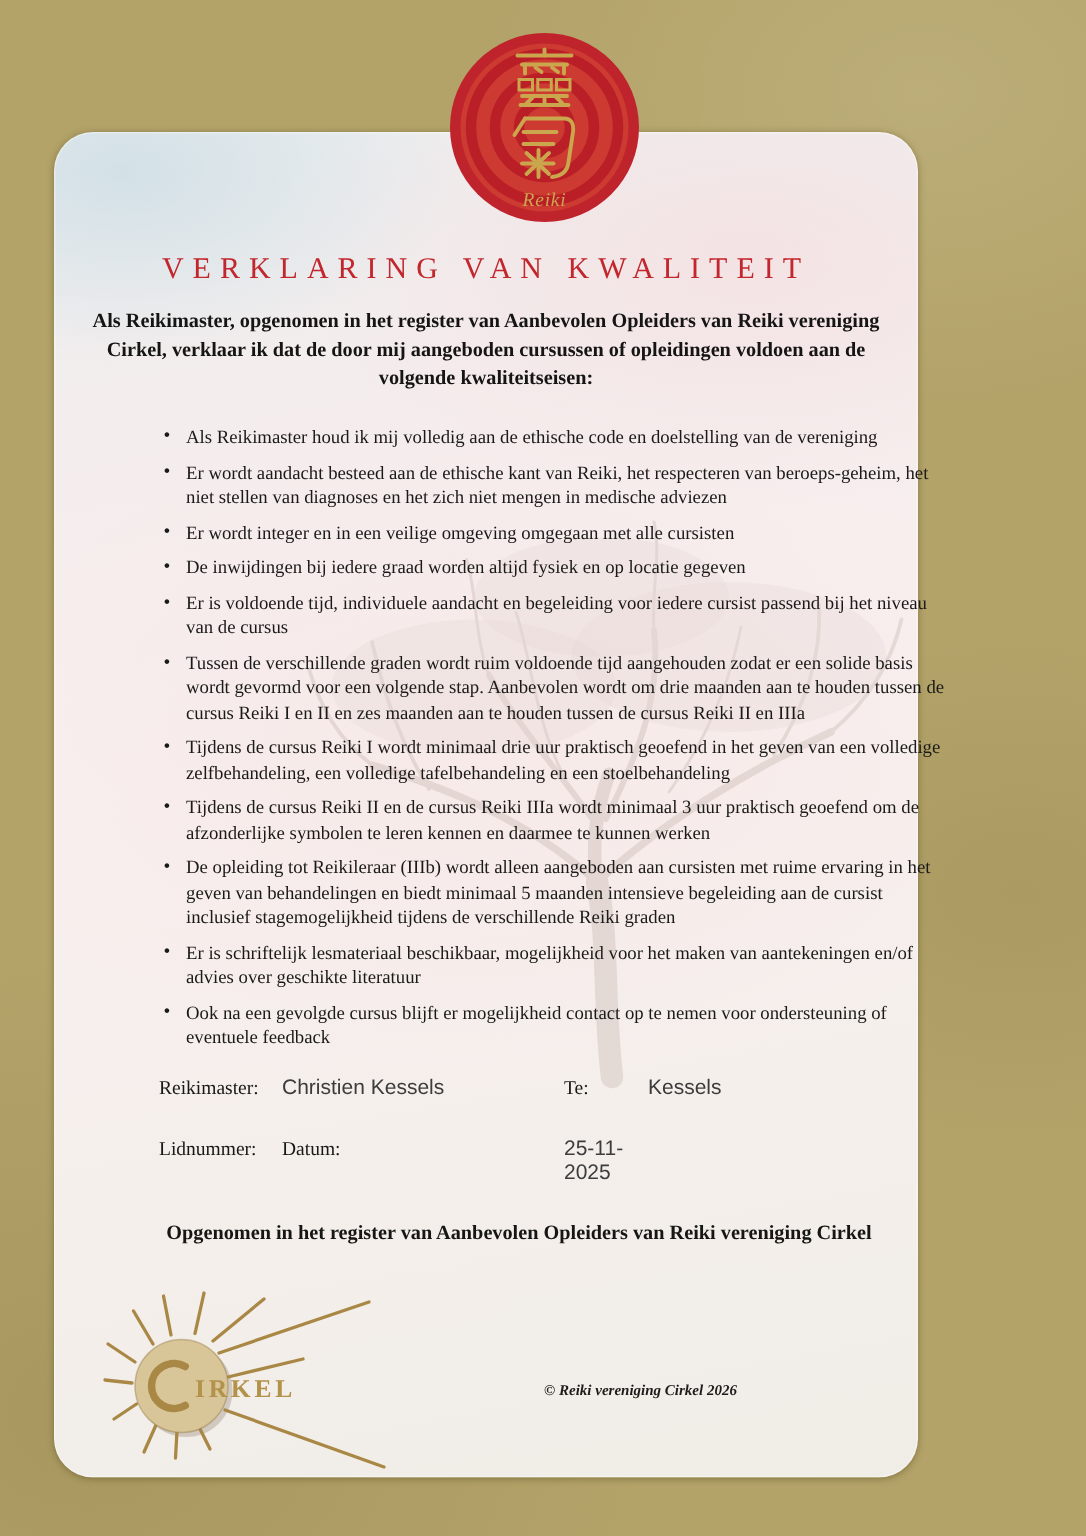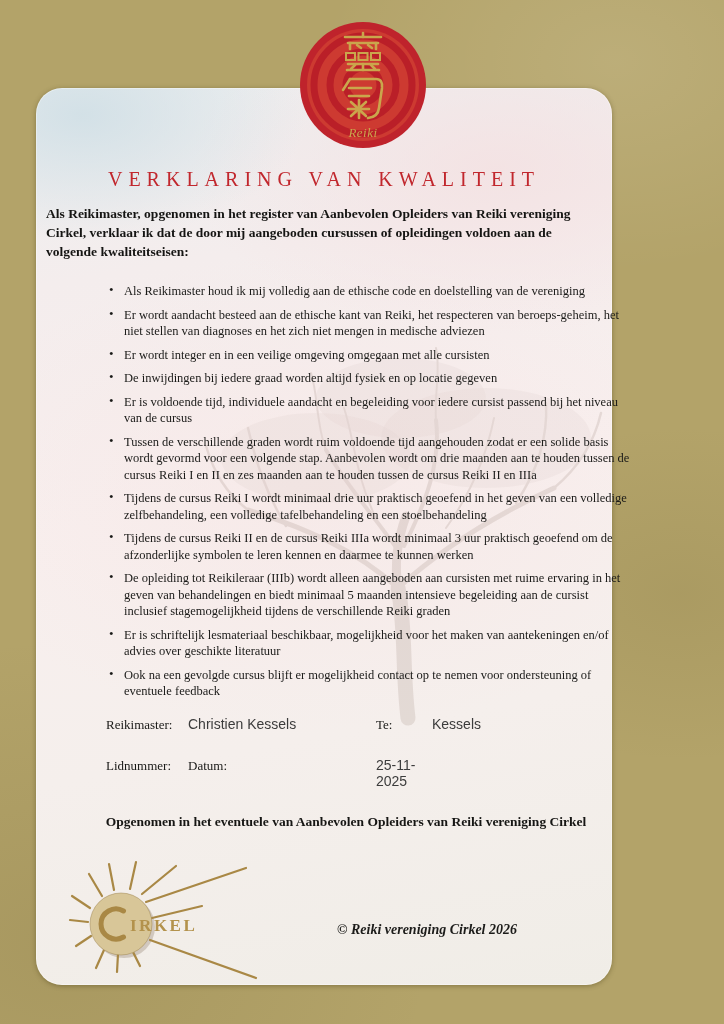"Als Reikimaster, opgenomen in het" .intro { text-align: none -> center }
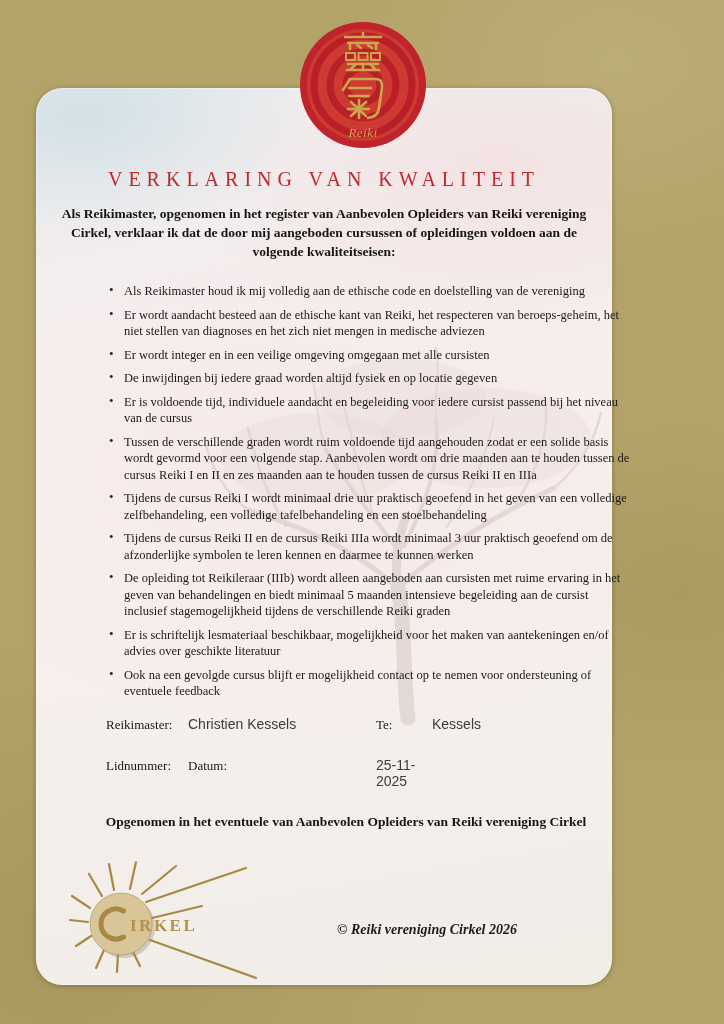"Opgenomen in het eventuele van" p.register { text: eventuele -> register }
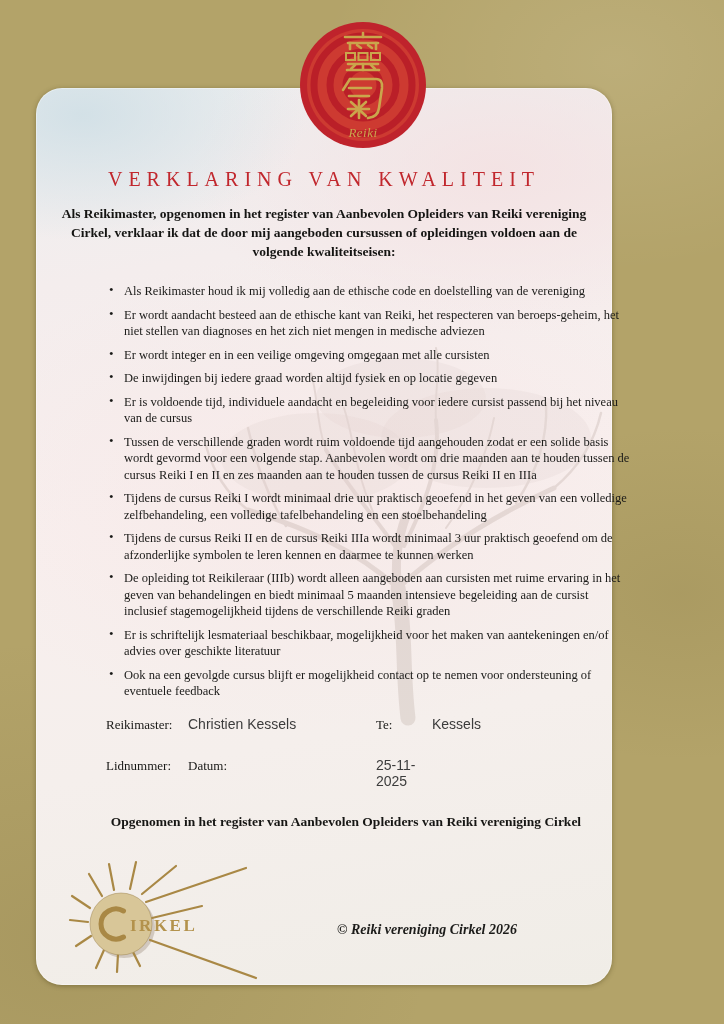"© Reiki vereniging Cirkel 2026" .footer-copy { font-size: 14px -> 10px }
